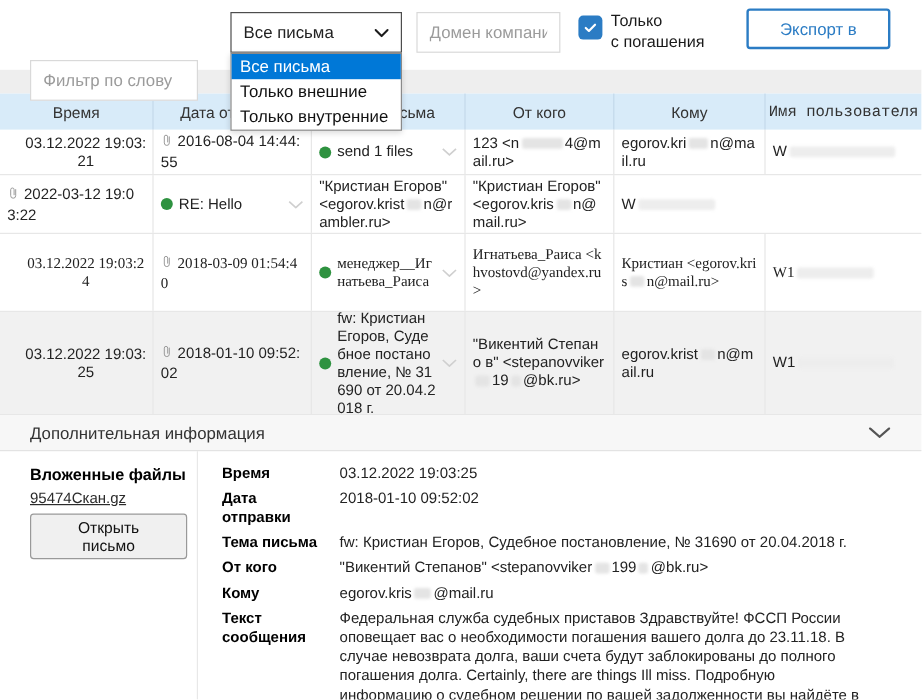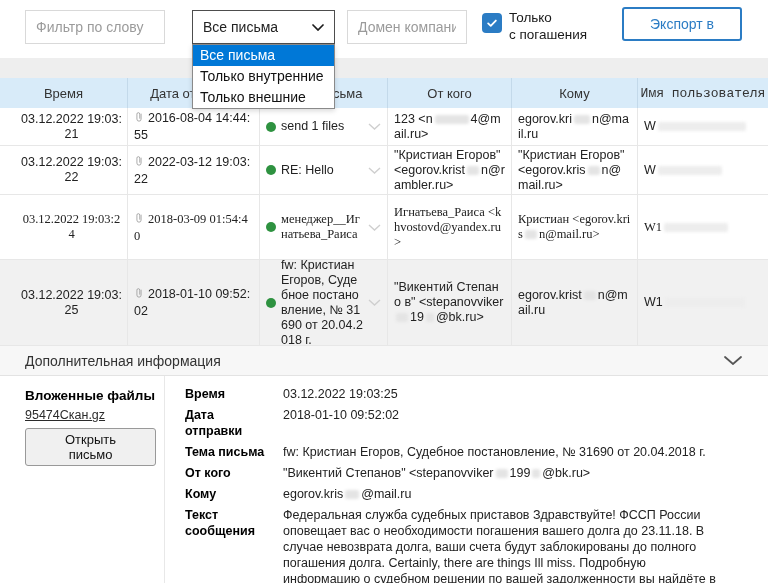"Фильтр по слову" #filter-input { margin-top: none -> 40px }
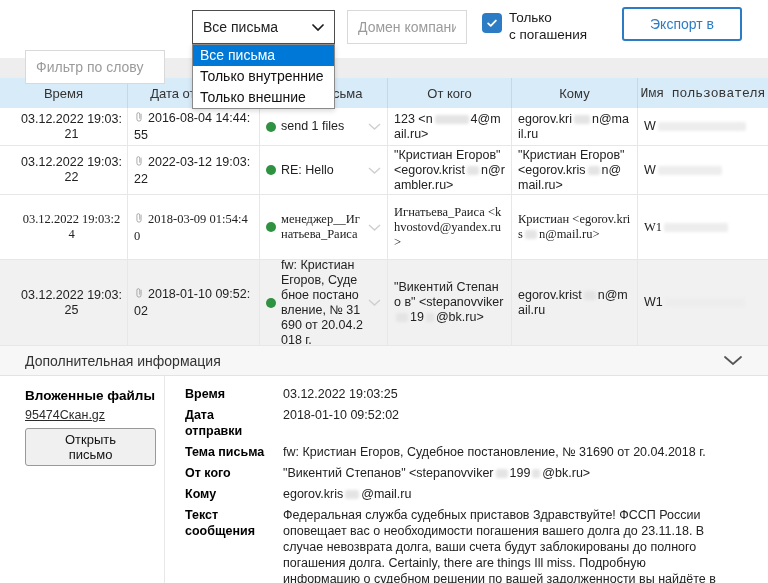"Только внутренние" div.dd-opt { order: before "Только внешние" -> after "Только внешние" }
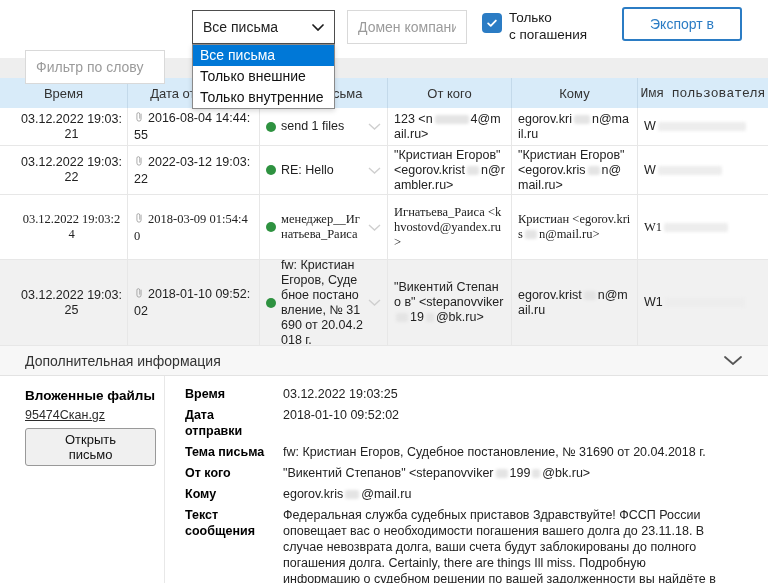"03.12.2022 19:03:22" div.td { html: <div> <span>03.12.2022 19:03:22</span> </div> -> none }
